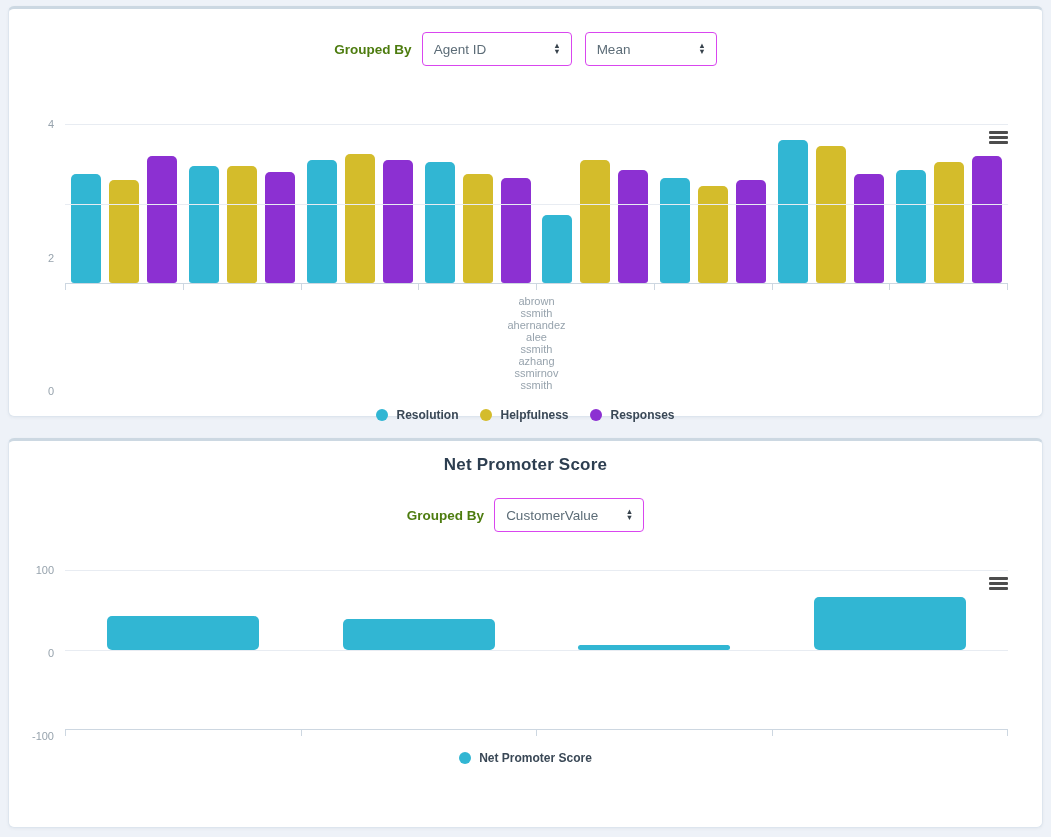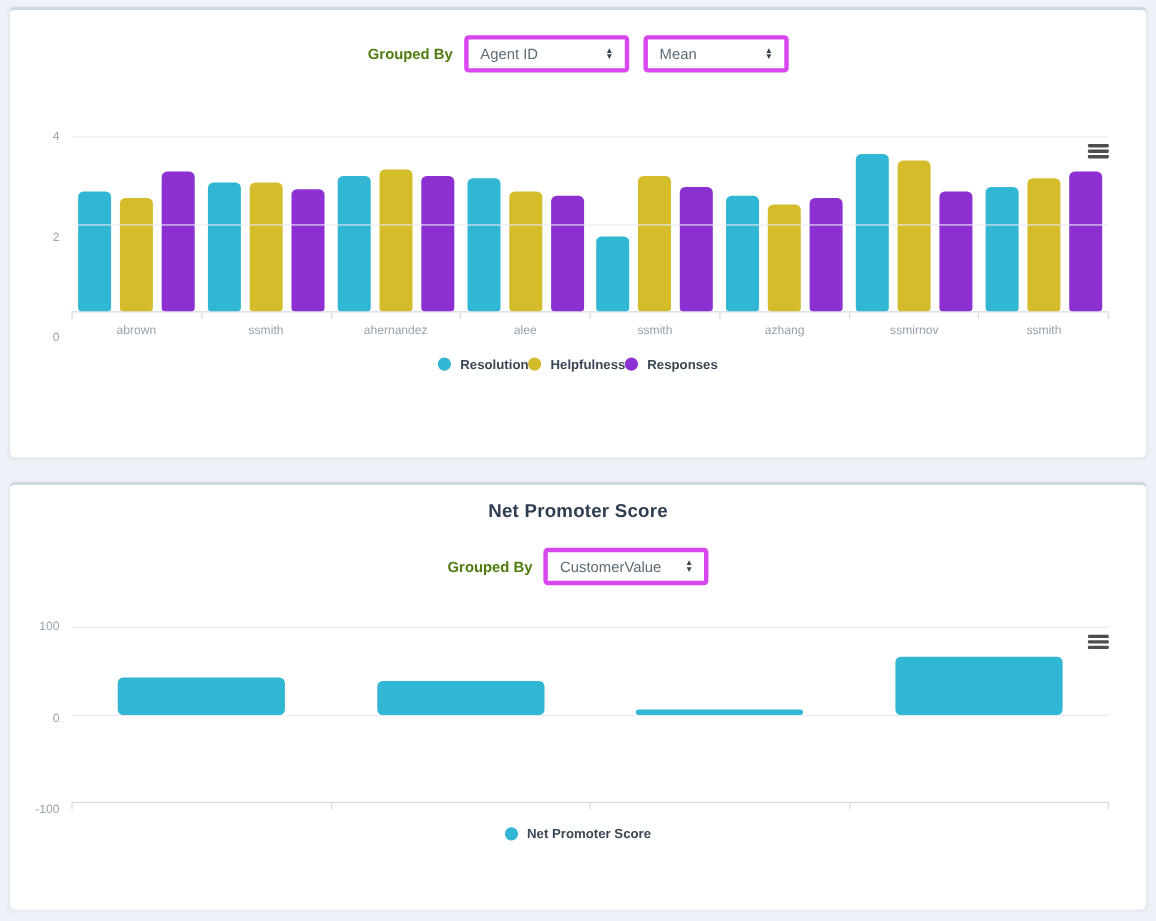"Agent ID" .select-box { border: 4px solid #d946ef -> 1px solid #d946ef }
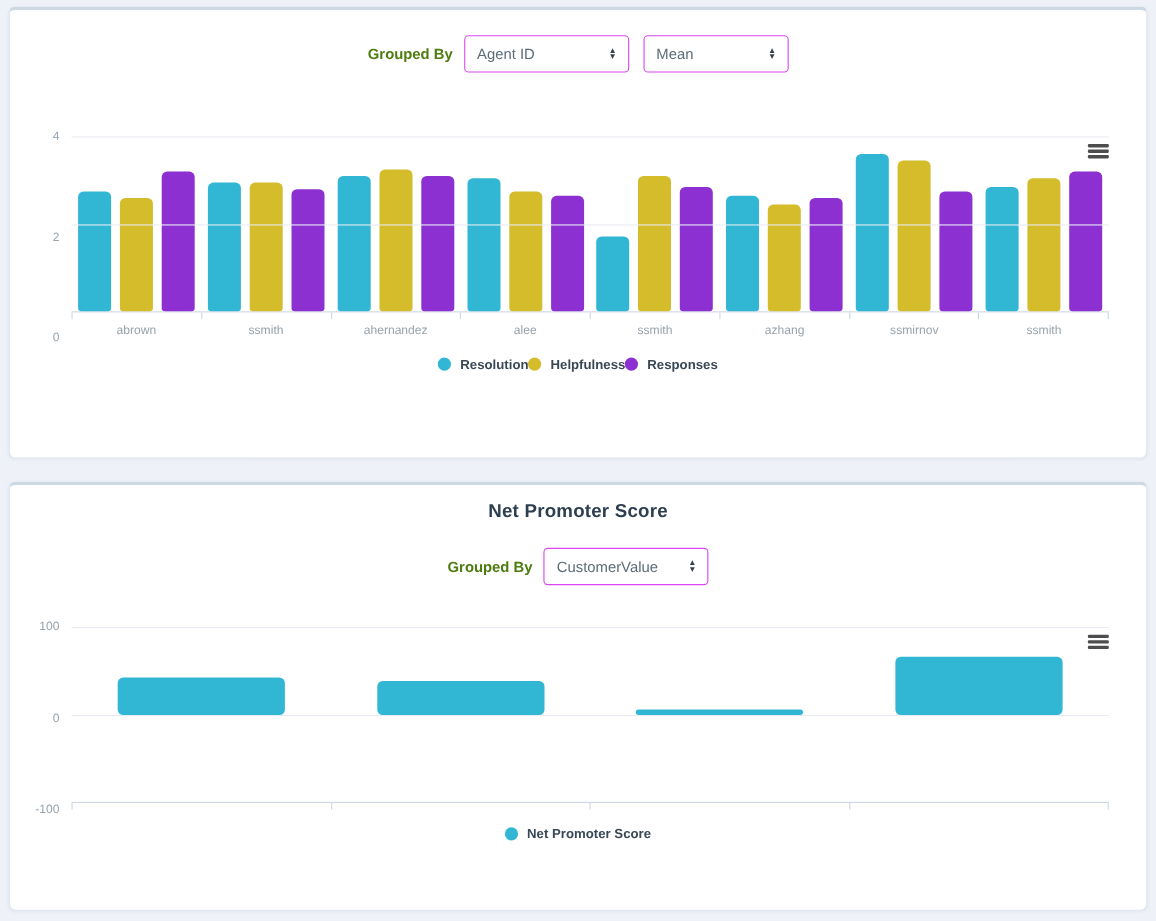"abrown" .labels-row { flex-direction: none -> column }
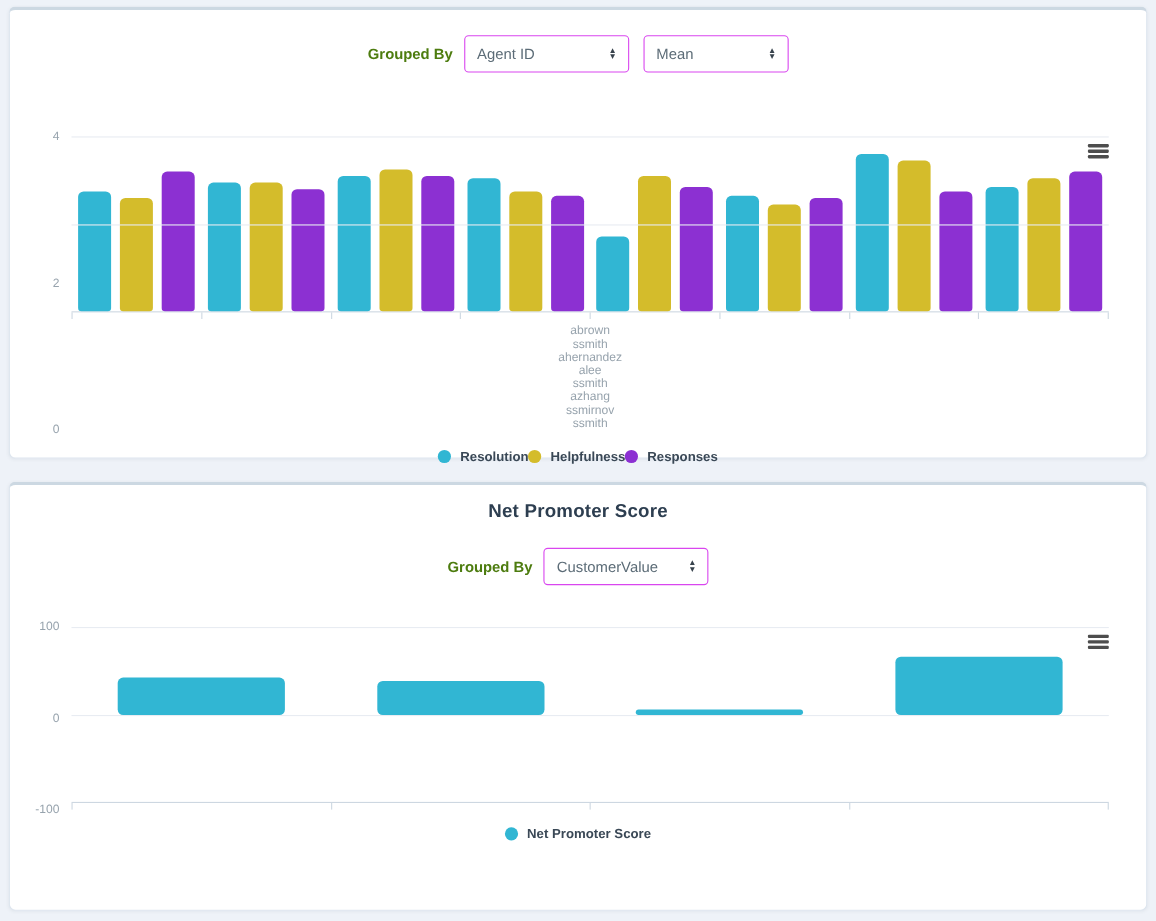"Resolution" .legend { gap: none -> 22px }
